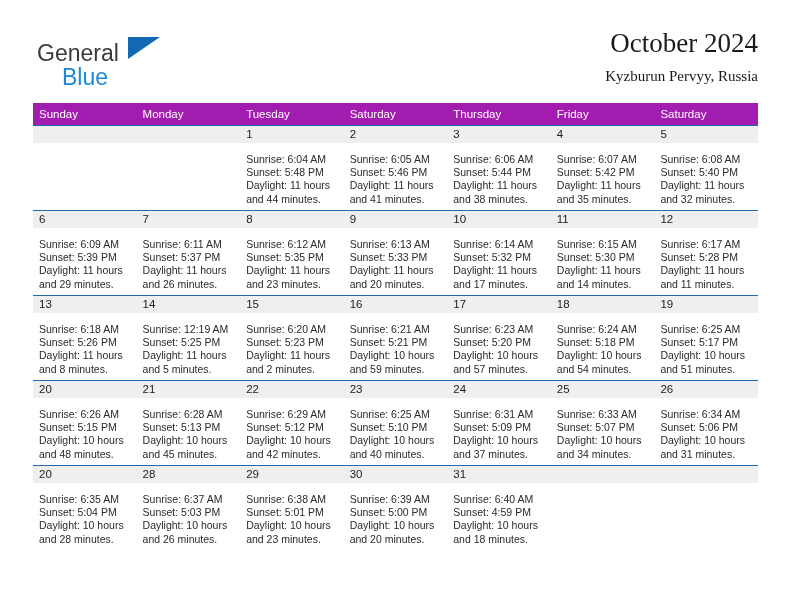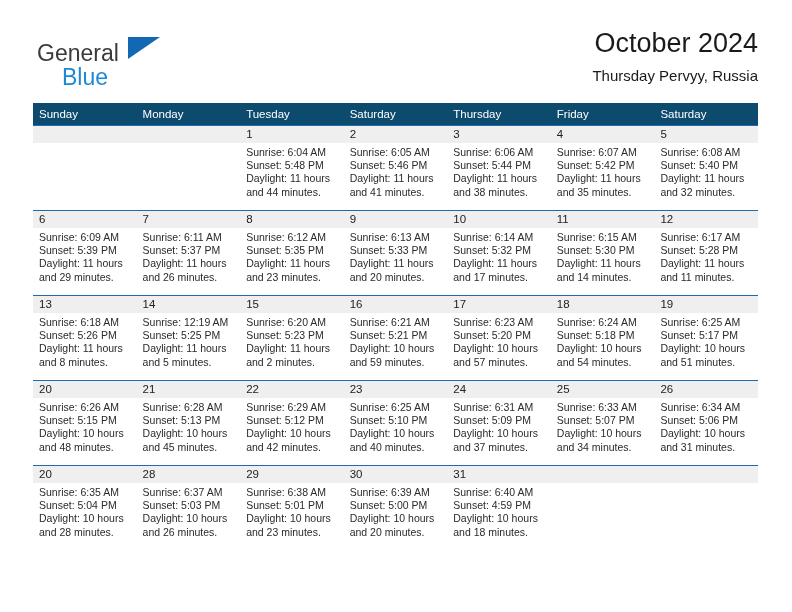"October 2024" .title-block { font-family: none -> Liberation Serif, serif }
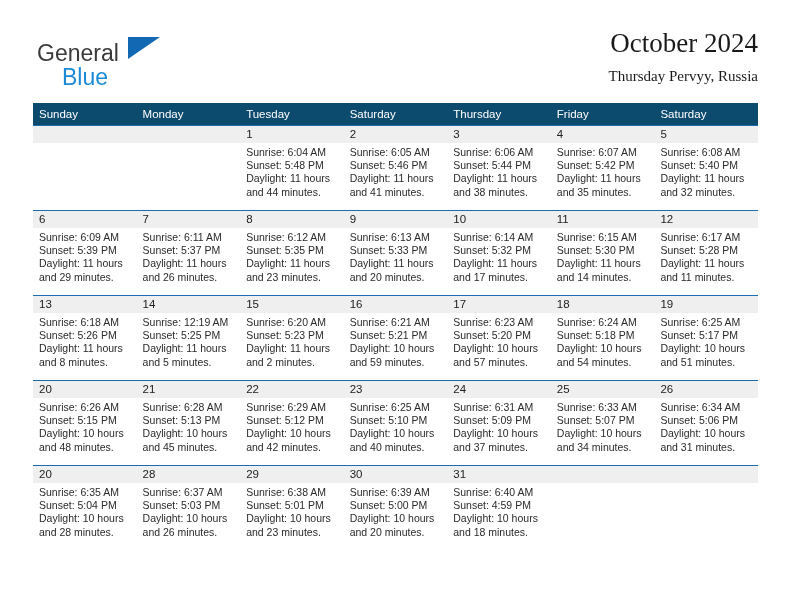"Thursday Pervyy, Russia" div.cal-subtitle { text: Thursday -> Kyzburun }
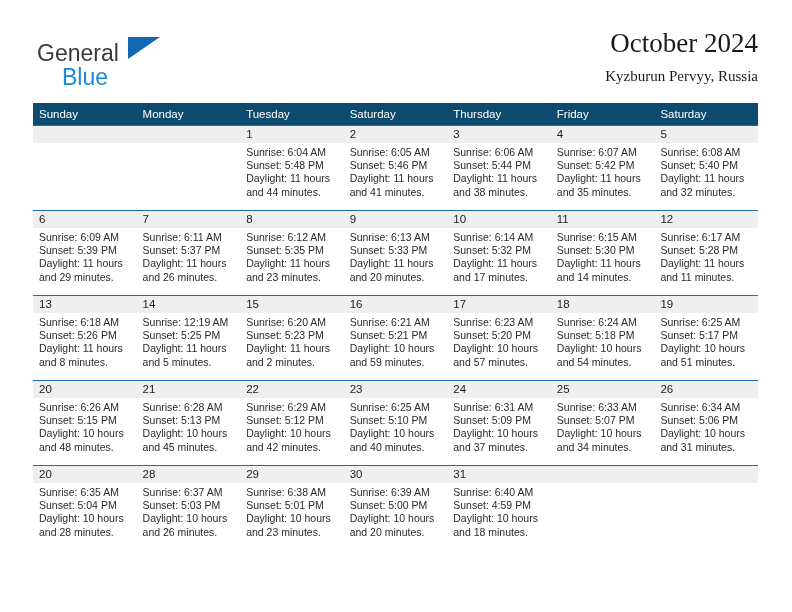"Sunday" .calendar th { background: #0c4a6e -> #a21caf }
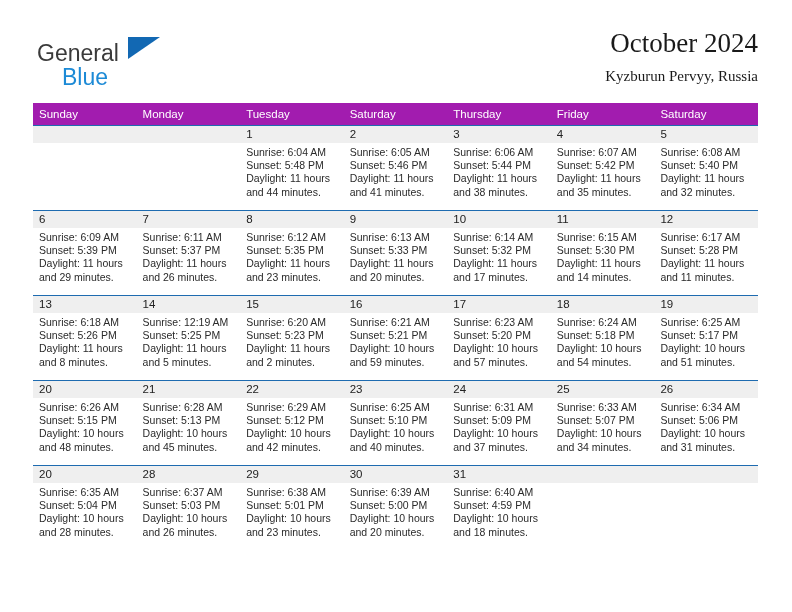"Sunrise: 6:04 AM" .cellbody { padding: 3px 5px 0 6px -> 10px 5px 0 6px }
